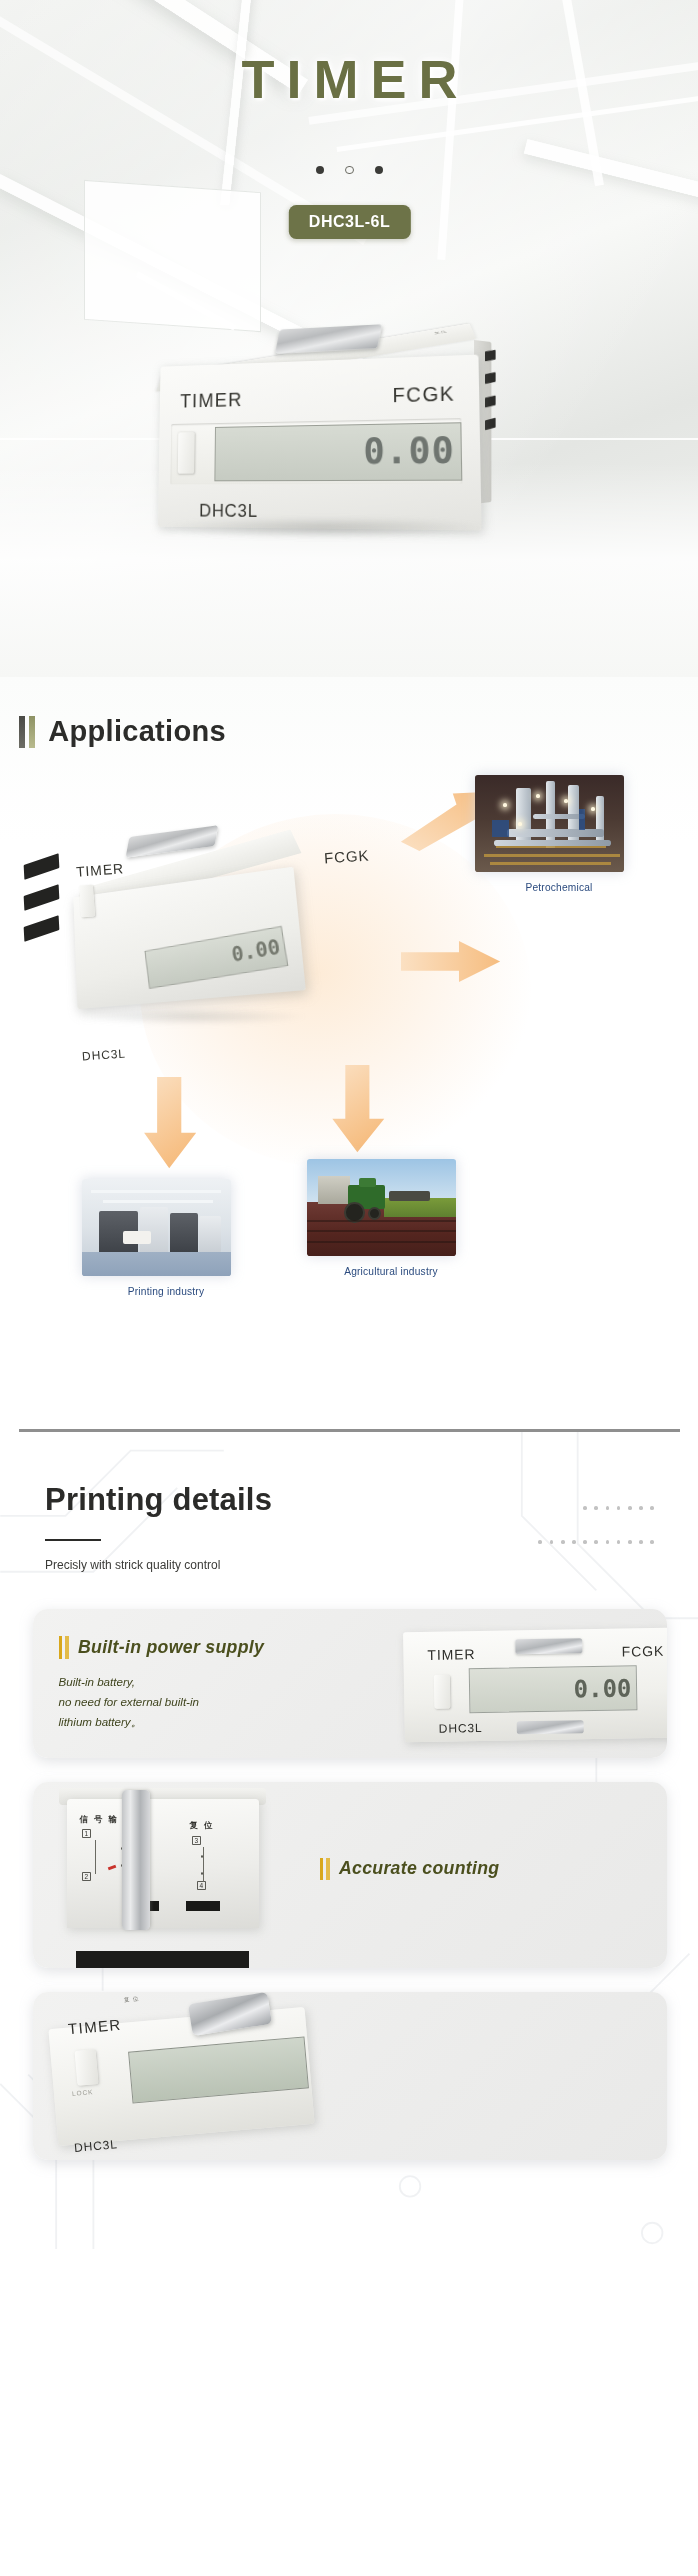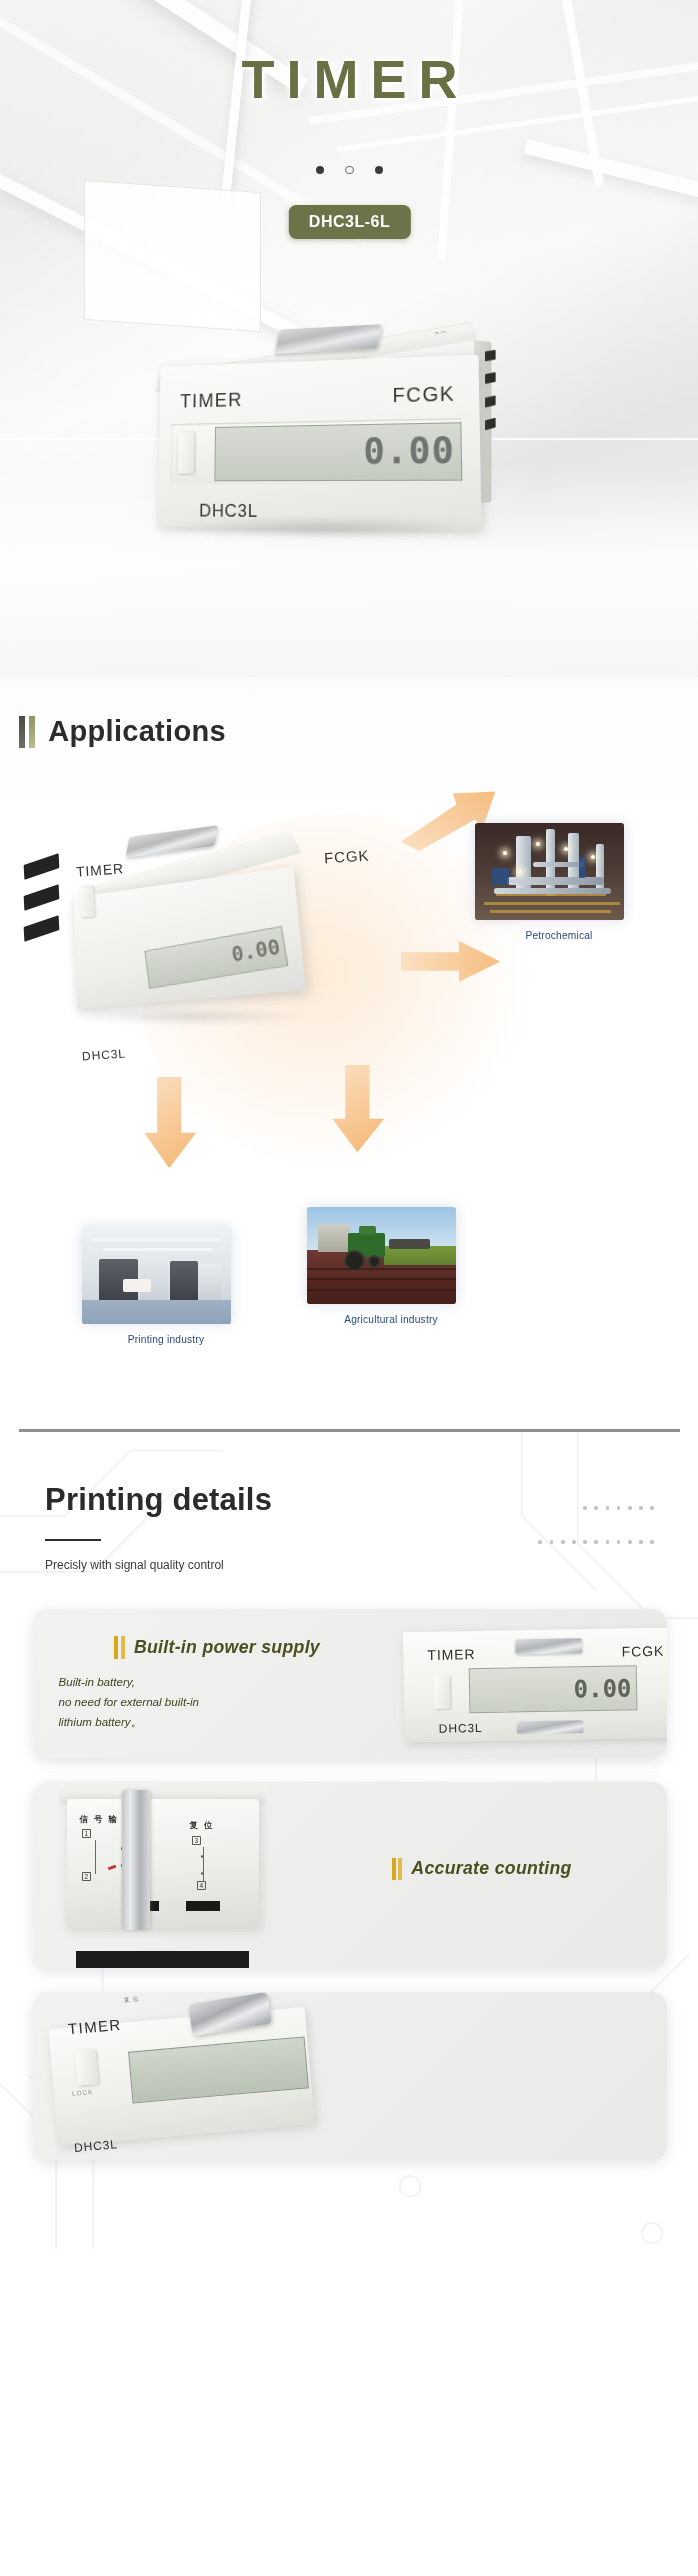"Petrochemical" .thumb { margin-top: 48px -> none }
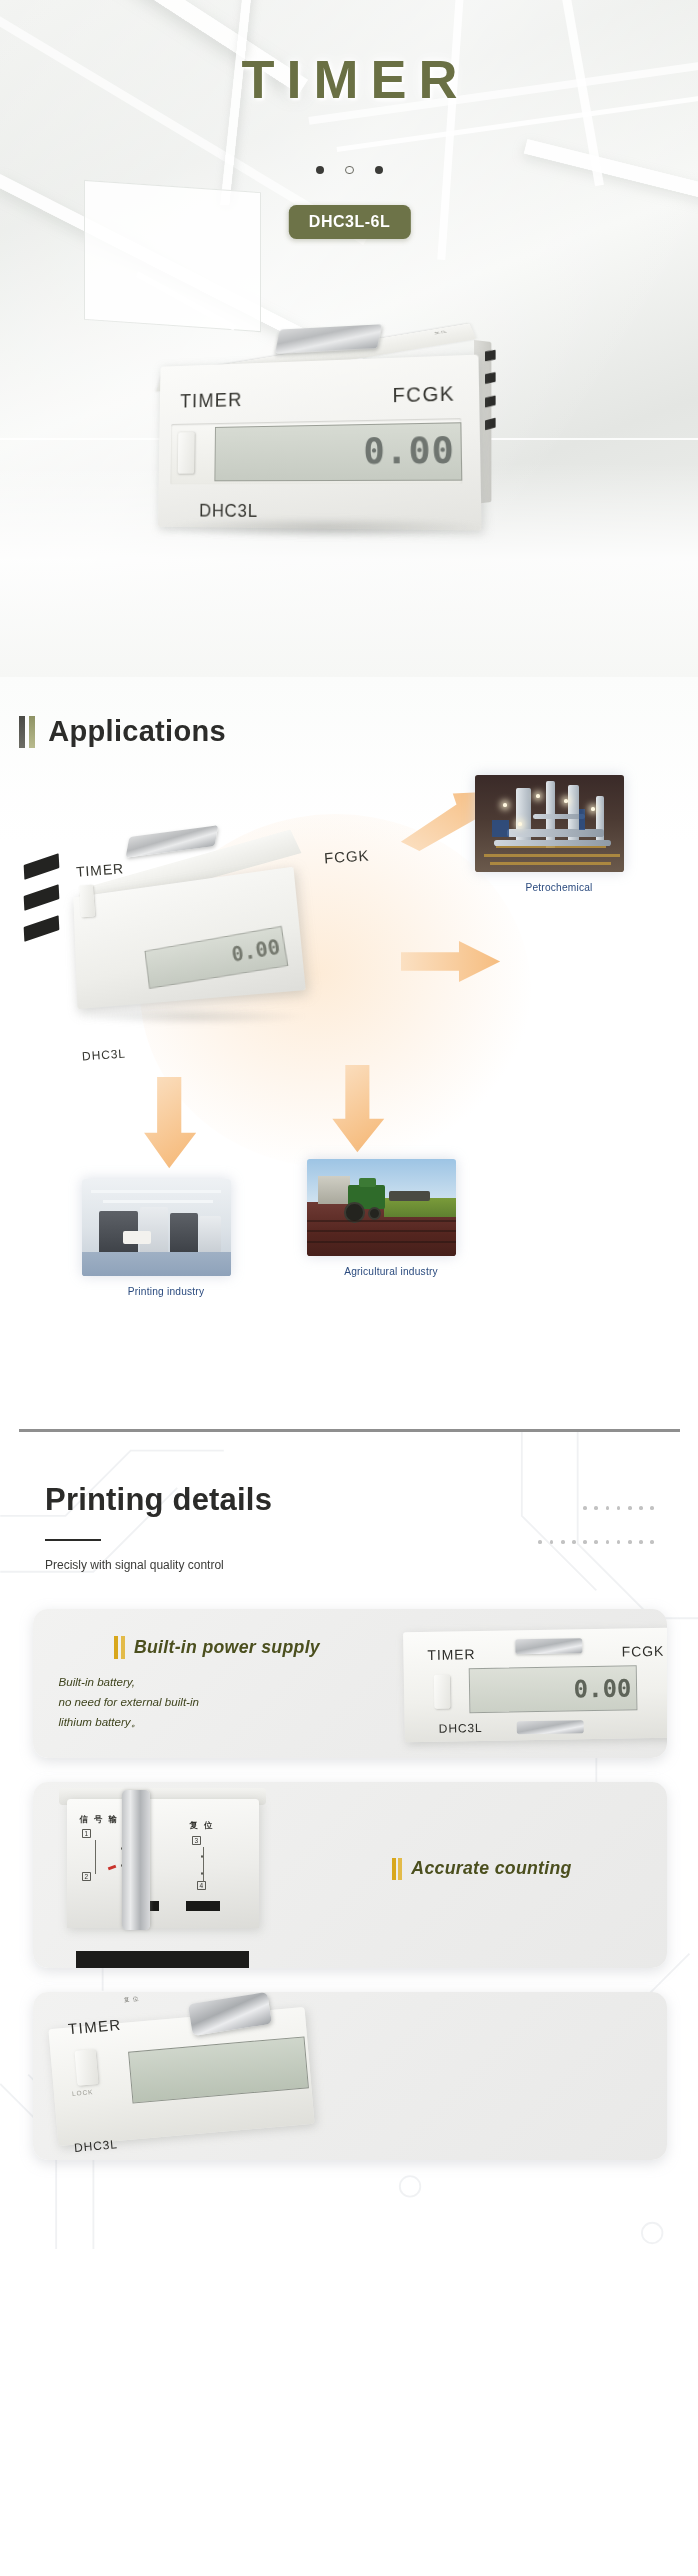"Precisly with signal quality control" div.det-sub { text: signal -> strick }
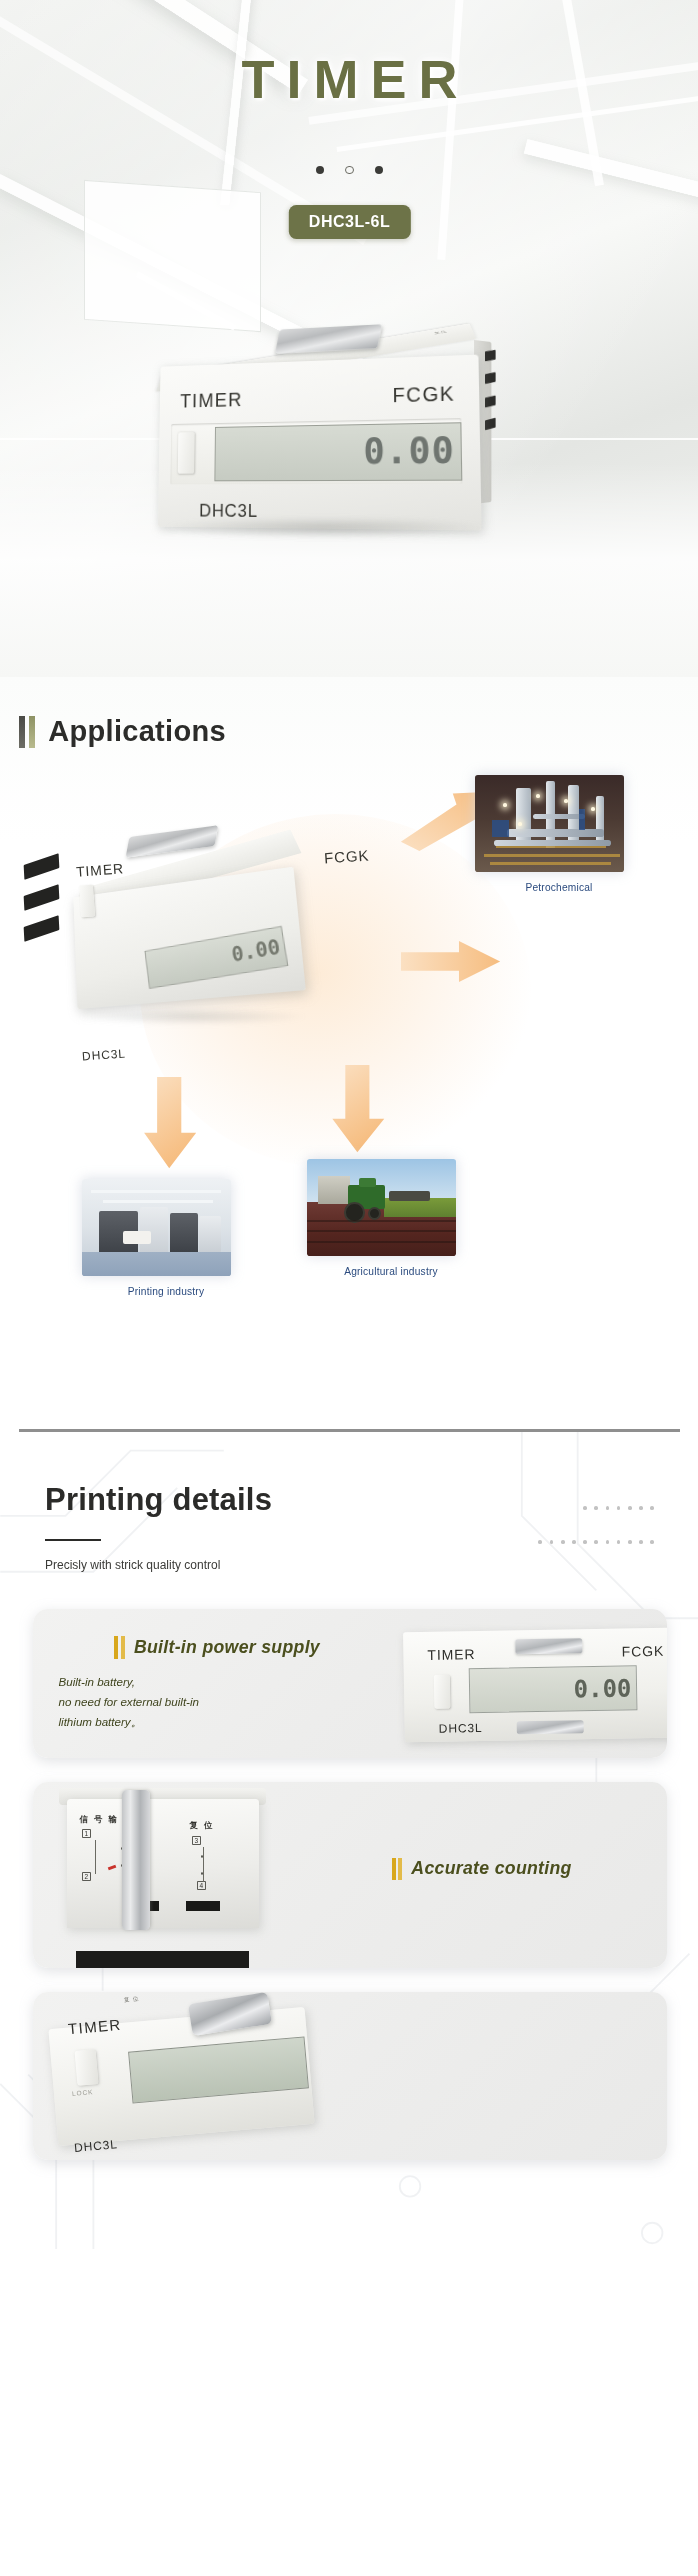"Built-in power supply" .feat-head { justify-content: center -> none }
